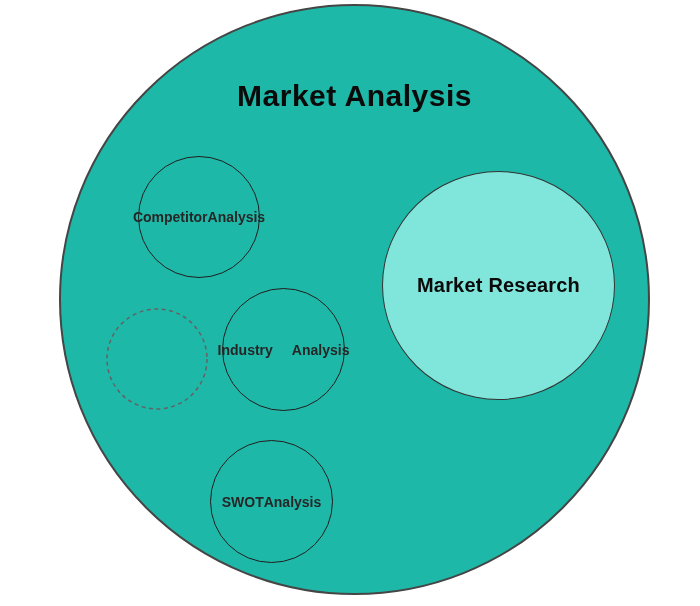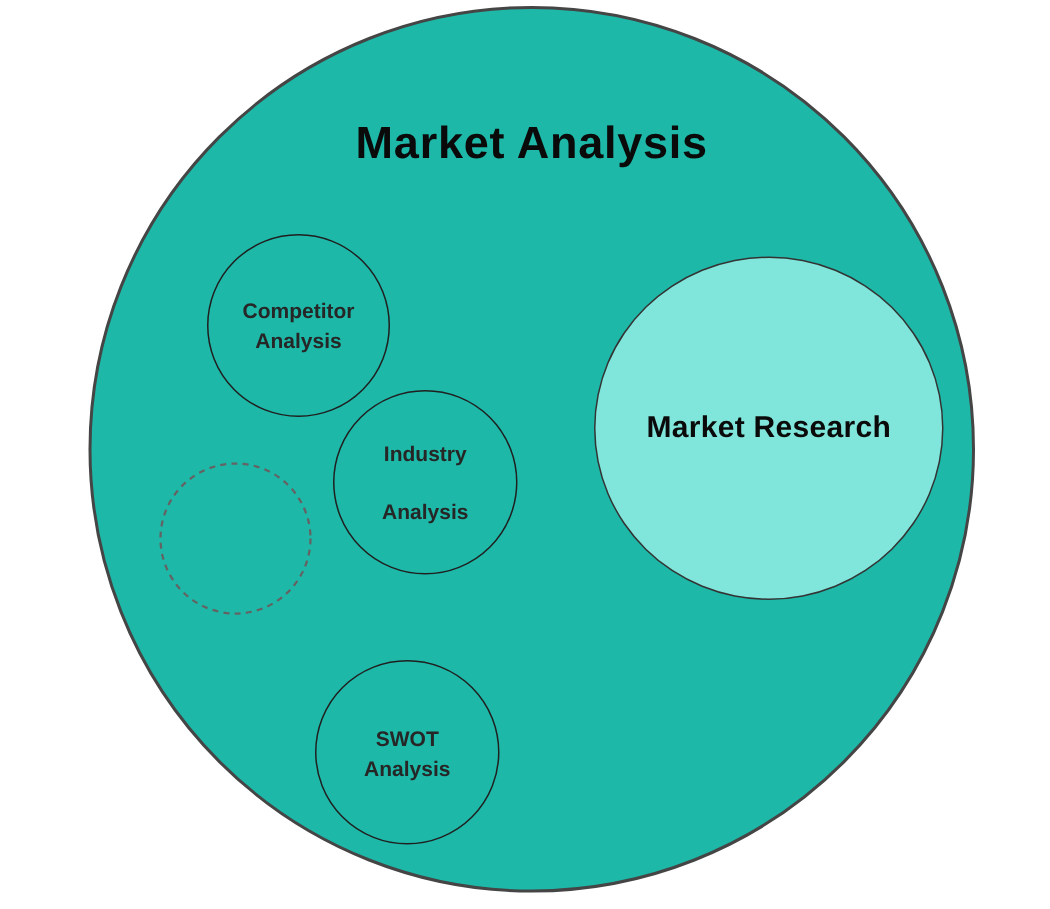"Competitor" .sub-circle { flex-direction: column -> none }
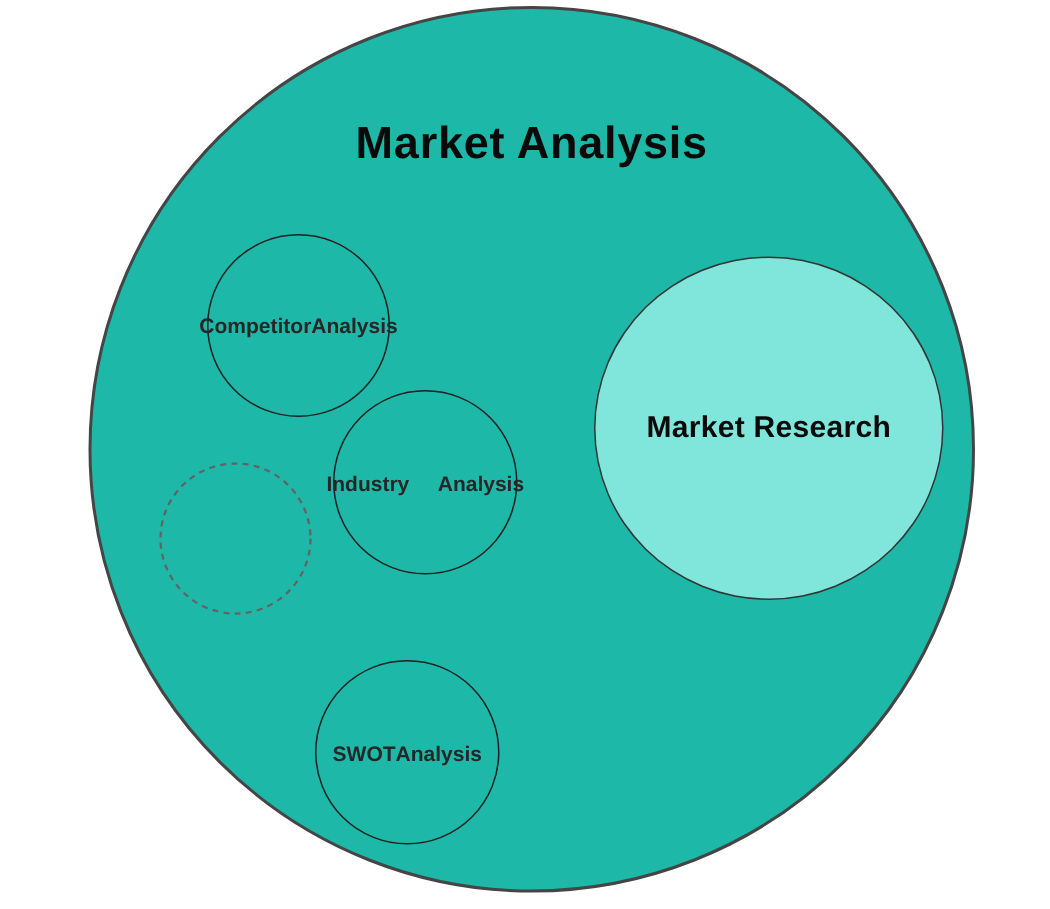"Market Research" .research-circle { left: 396px -> 382px }
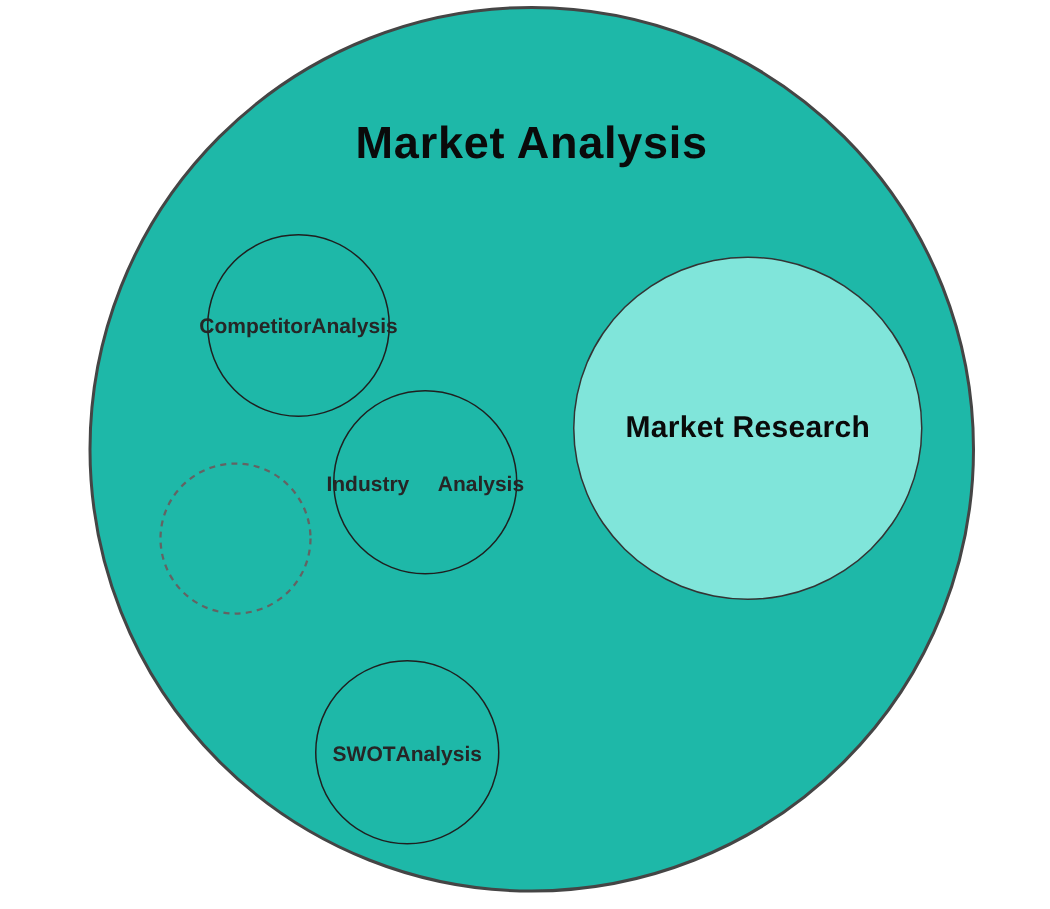"Industry" .industry-circle { top: 260px -> 288px }
